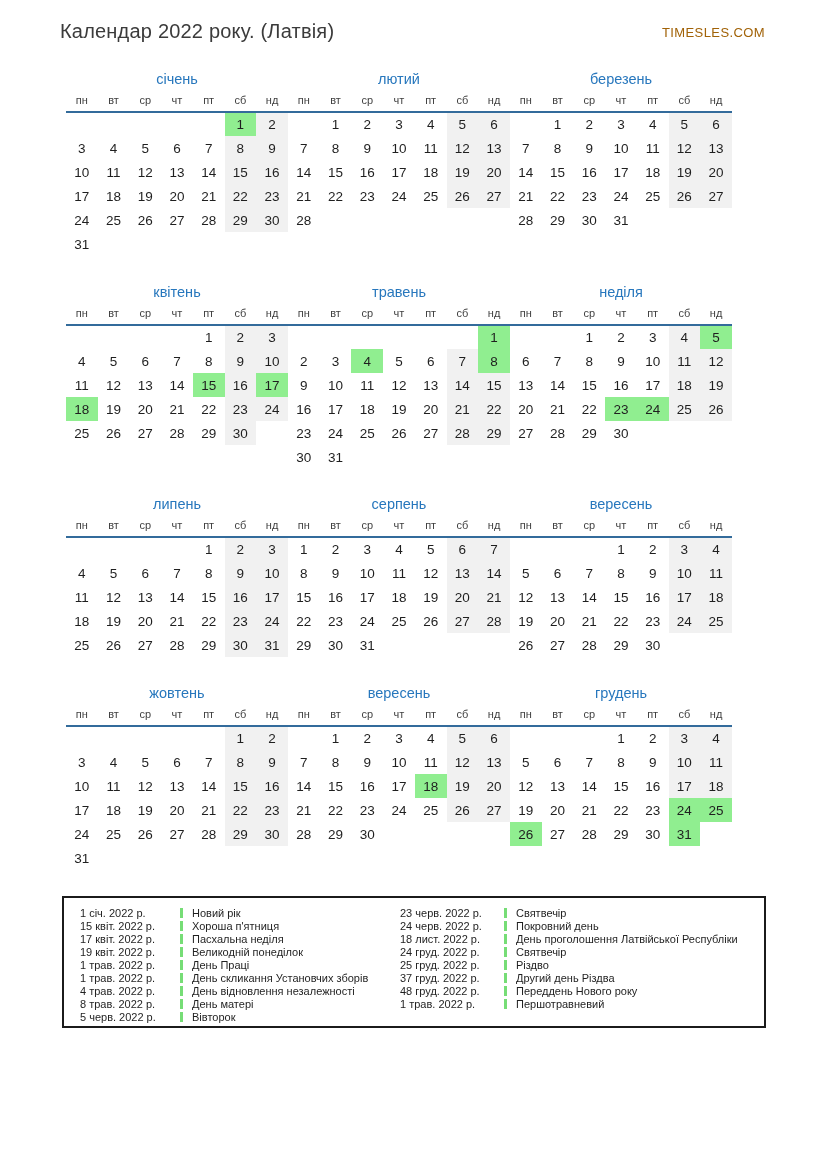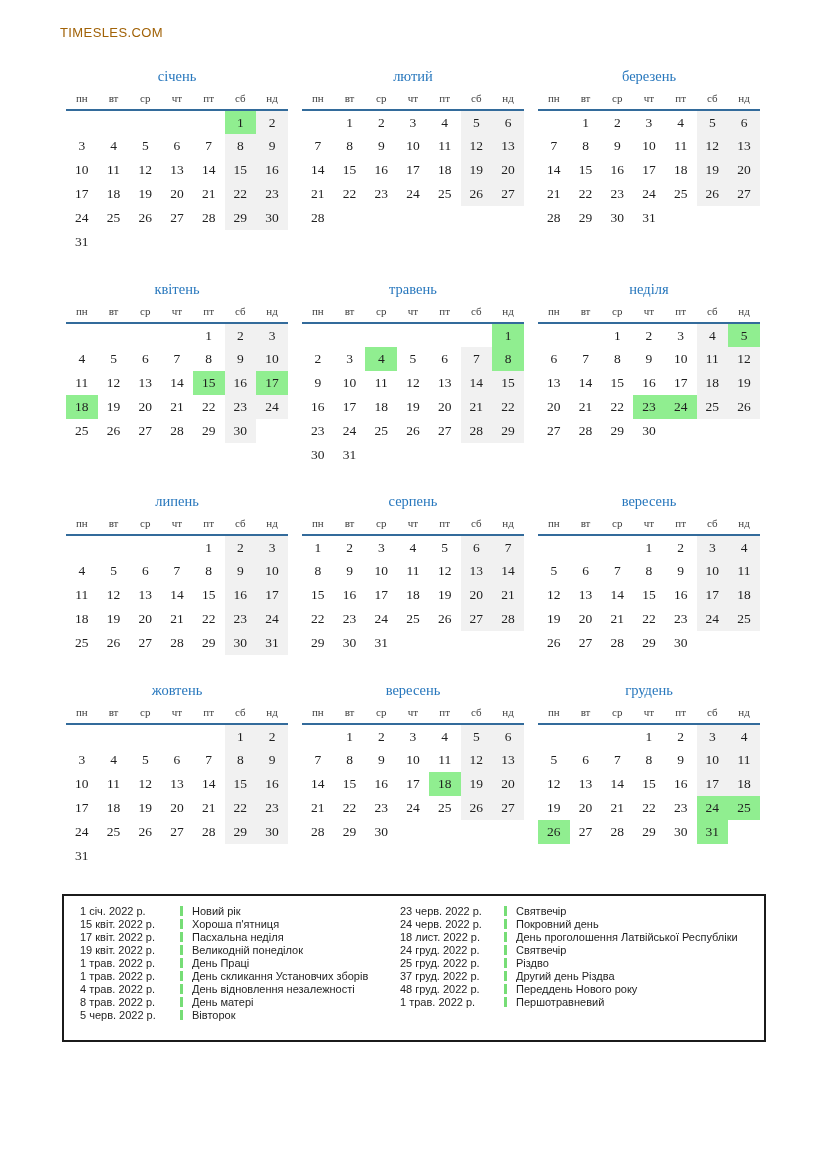"Календар 2022 року. (Латвія)" div.page-title { html: none -> <div>Календар 2022 року. (Латвія)</div> }
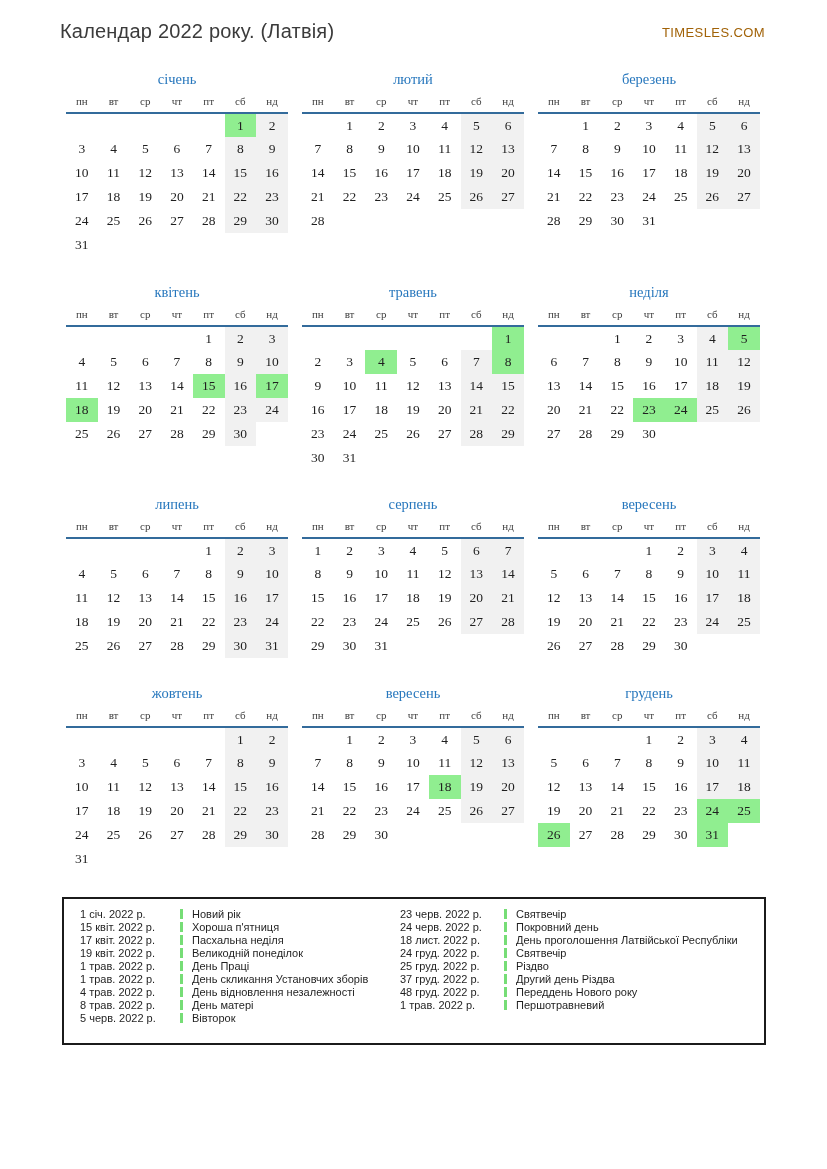"січень" .months-grid { column-gap: 14px -> none; font-family: Liberation Serif, serif -> none }
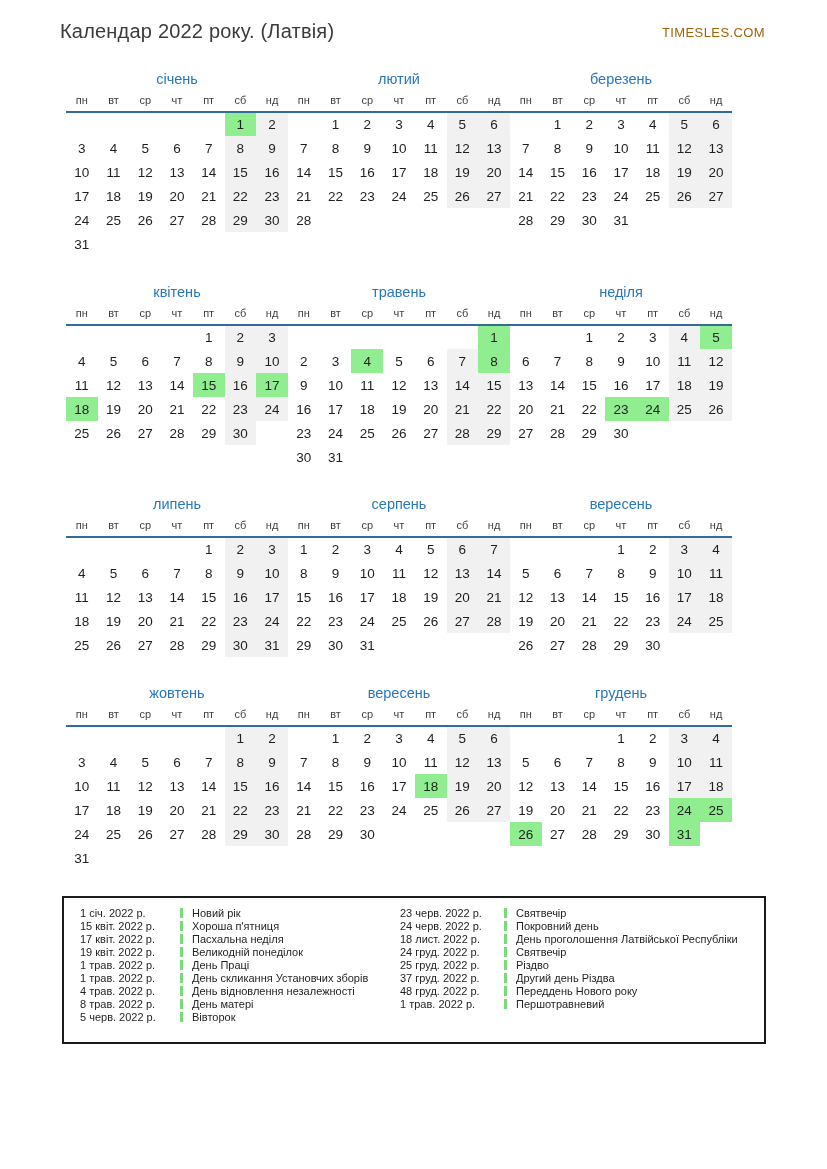"1 січ. 2022 р." .legend { padding: 9px 8px 18px 8px -> 9px 8px 2px 8px }
